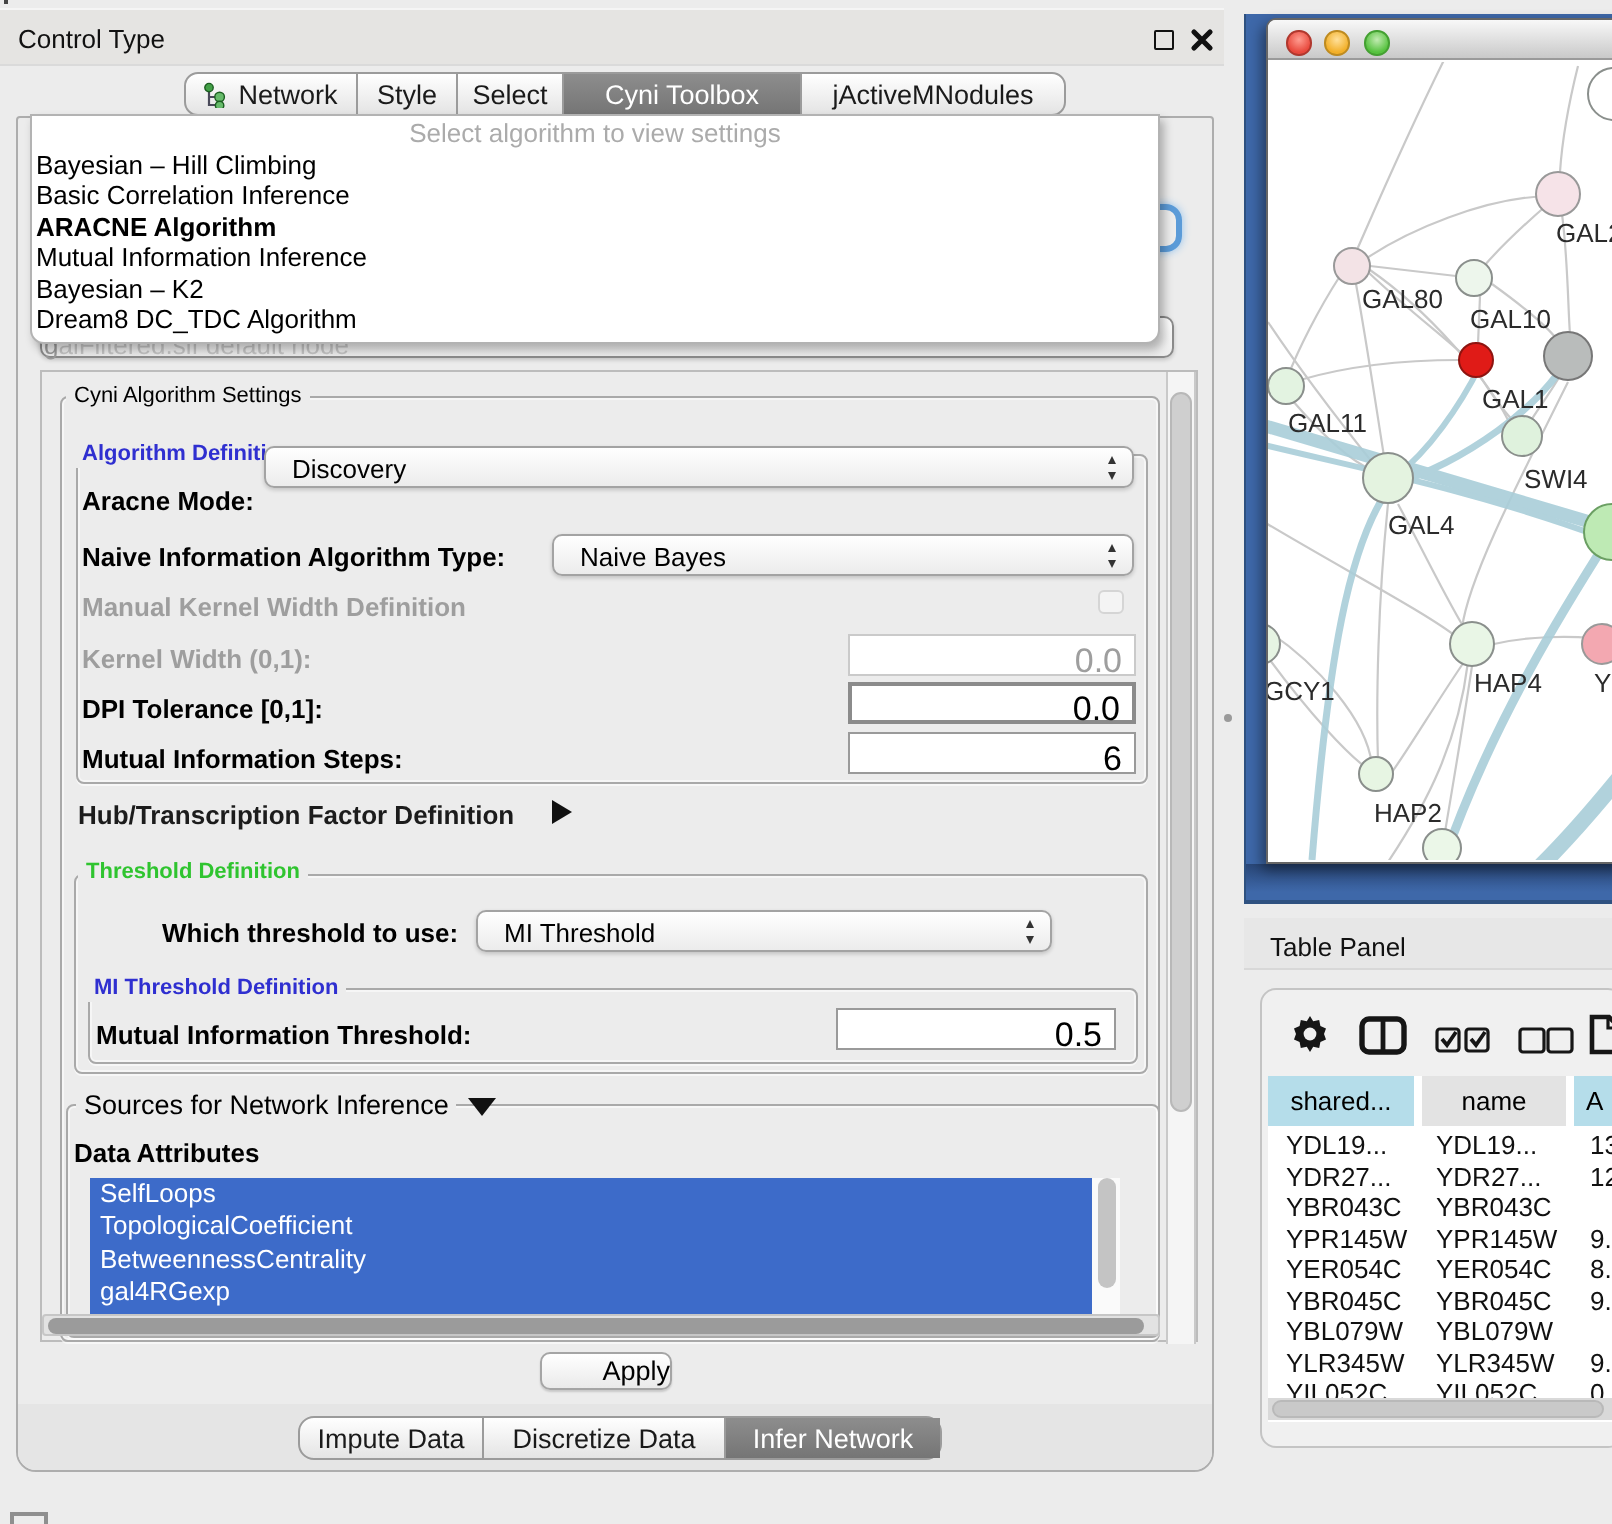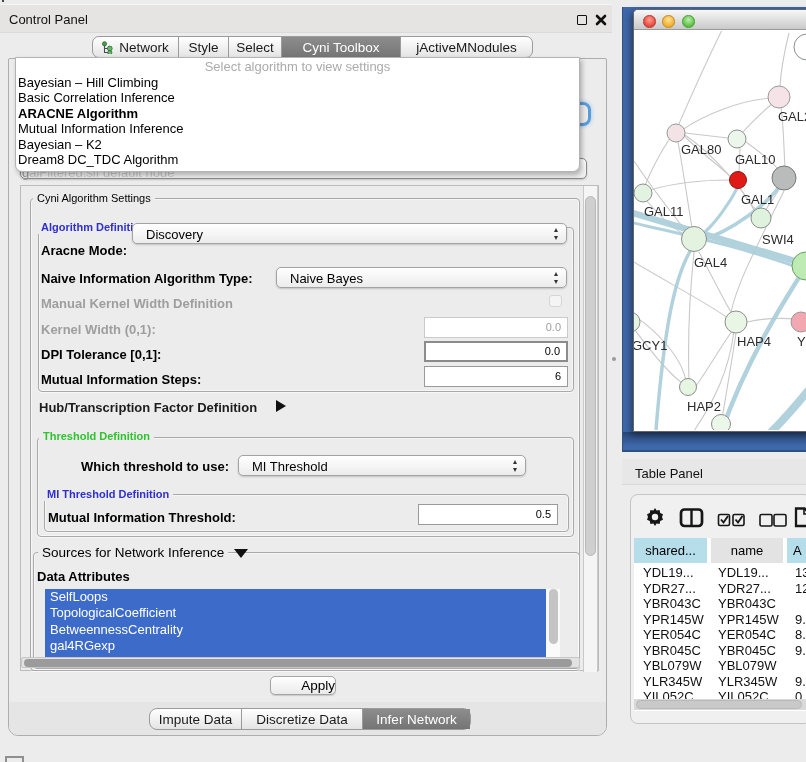"Control Panel" div.abs { text: Panel -> Type }
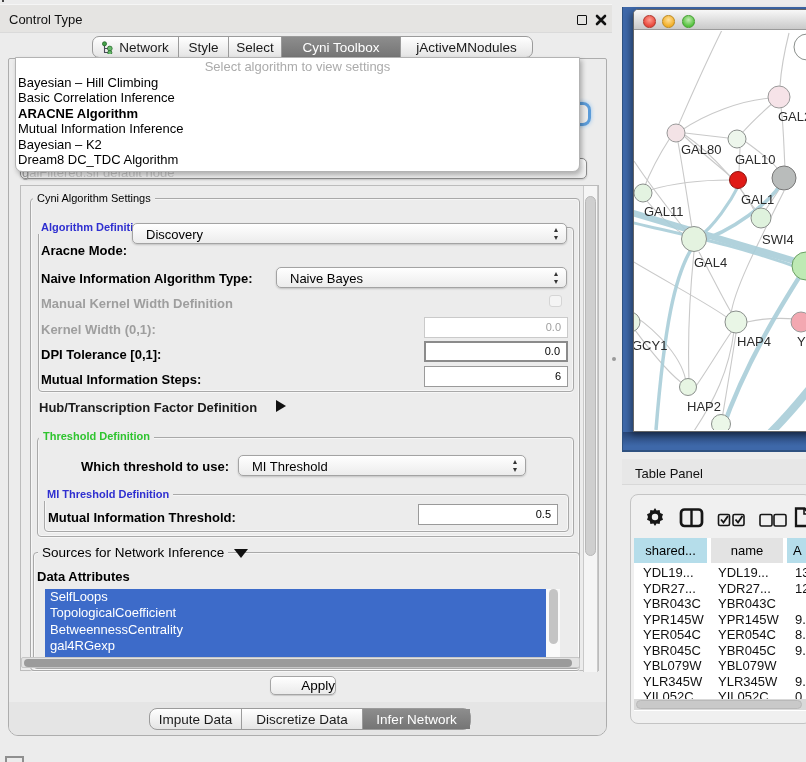"0.0" .field { font-size: 11px -> 17px }
